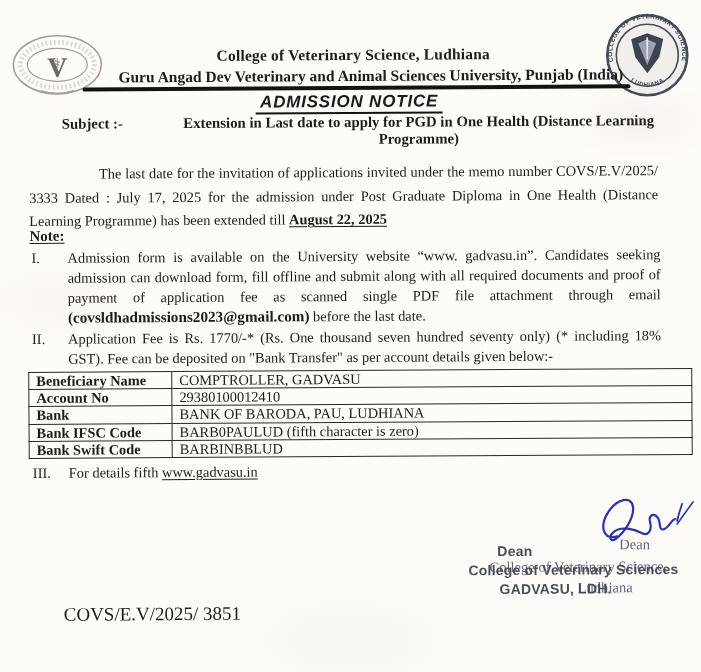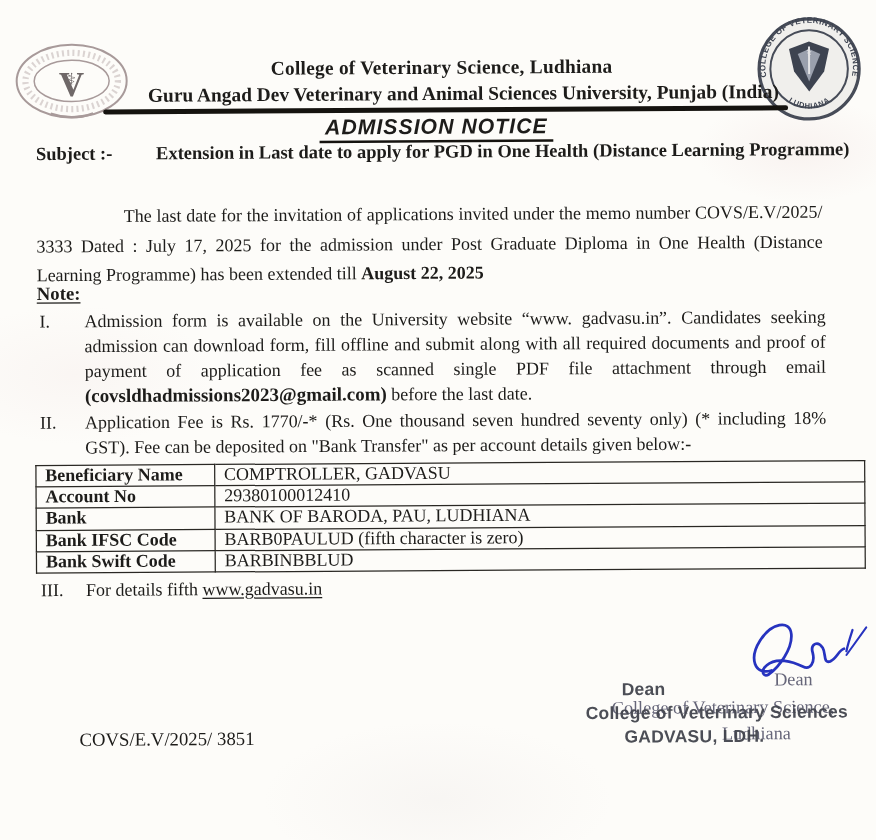"Subject :-" .subject .slabel { margin-left: none -> 33px }
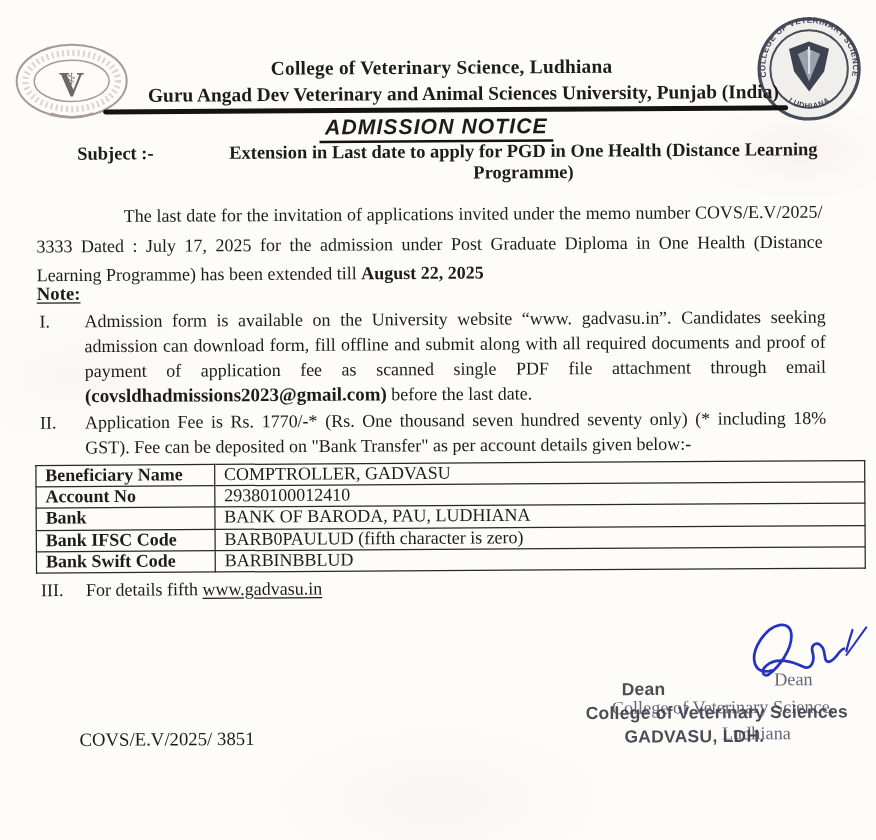"August 22, 2025" .bu { text-decoration: none -> underline }
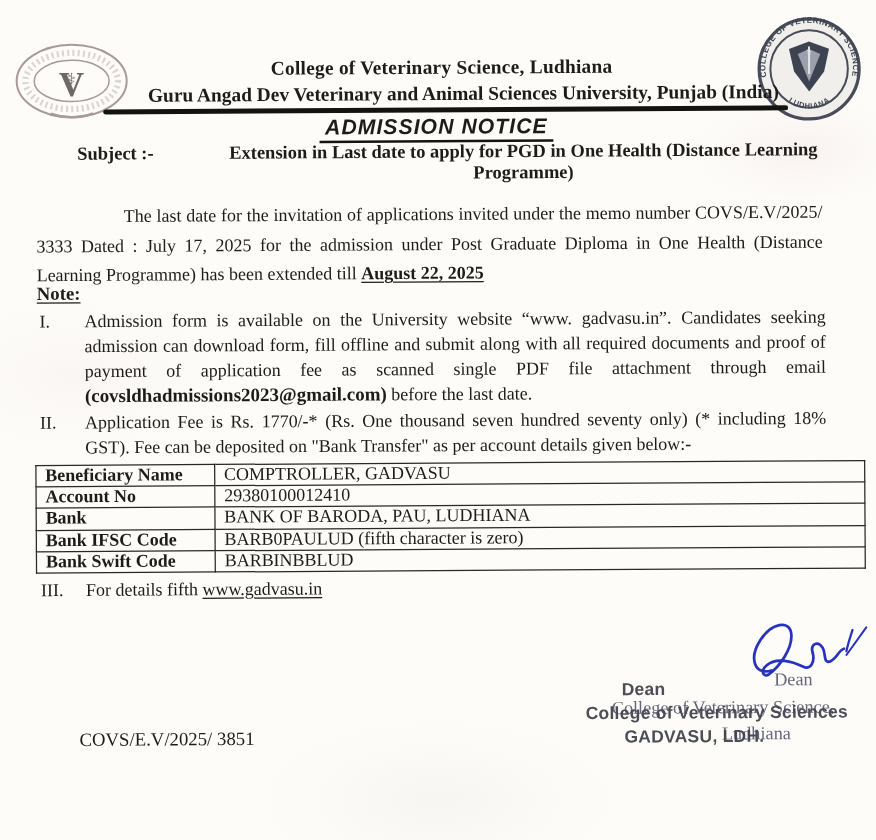"COVS/E.V/2025/ 3851" .footer { font-size: 15px -> 19px; top: 580px -> 601px }
